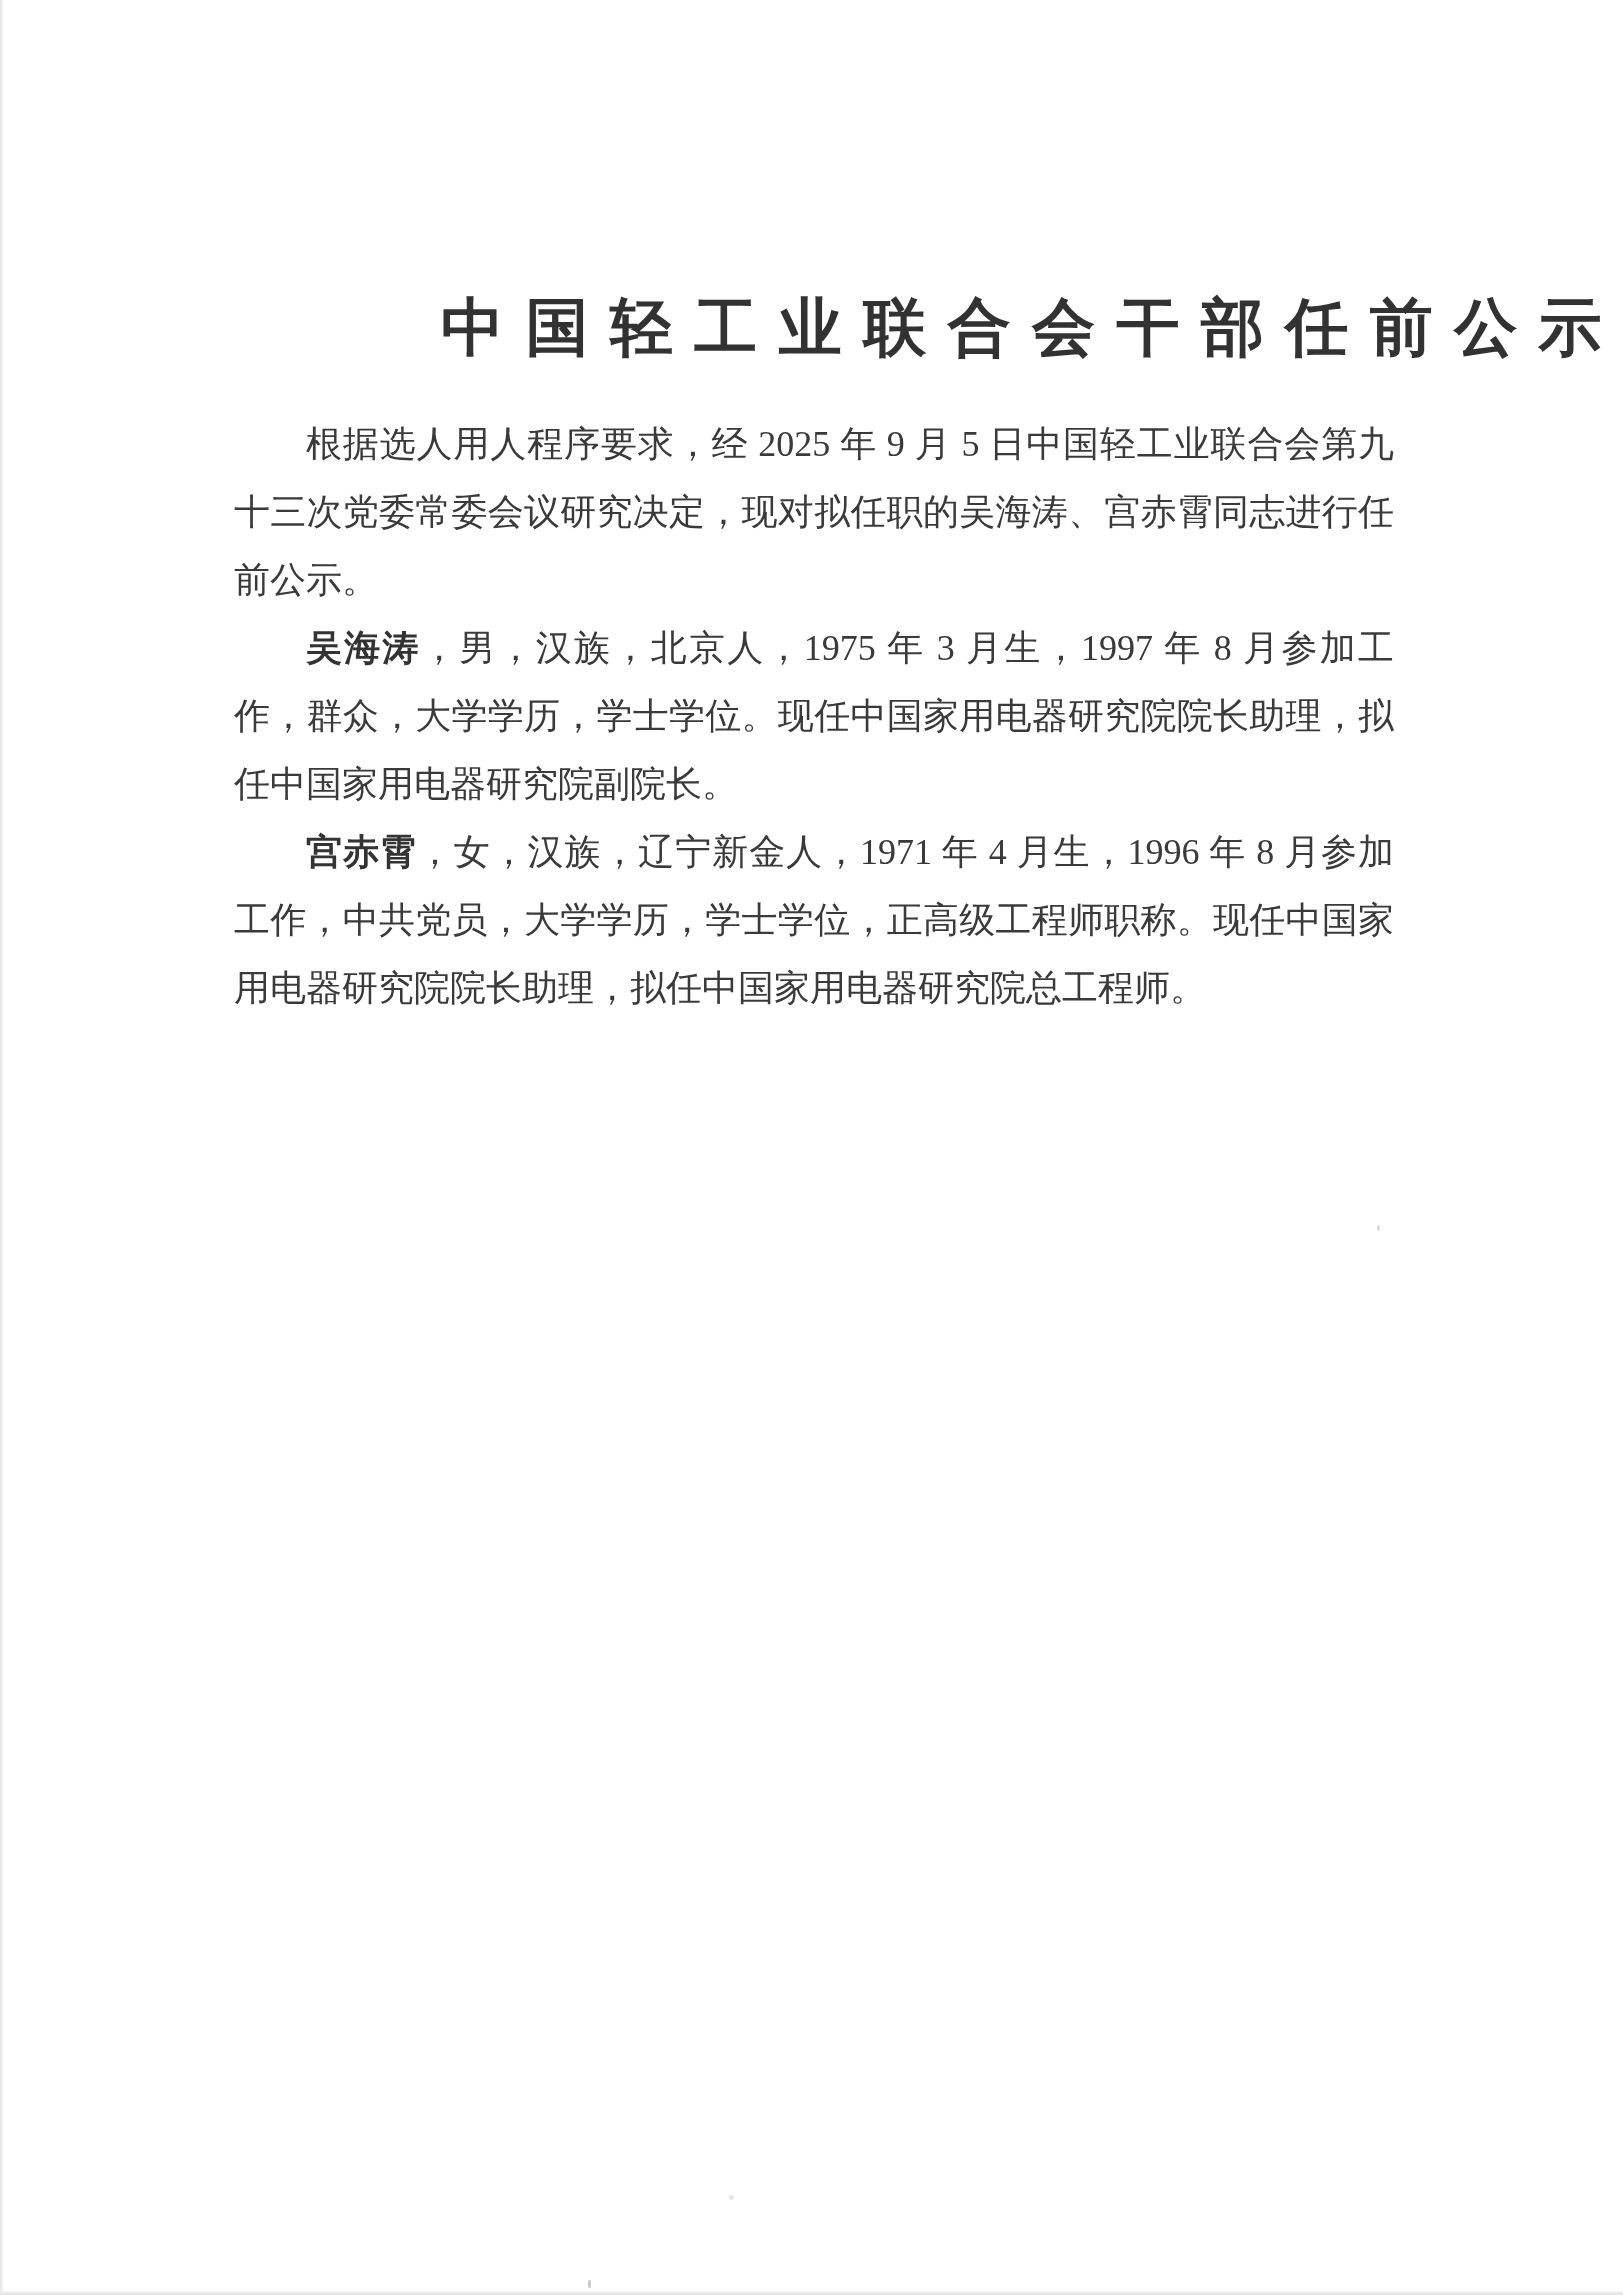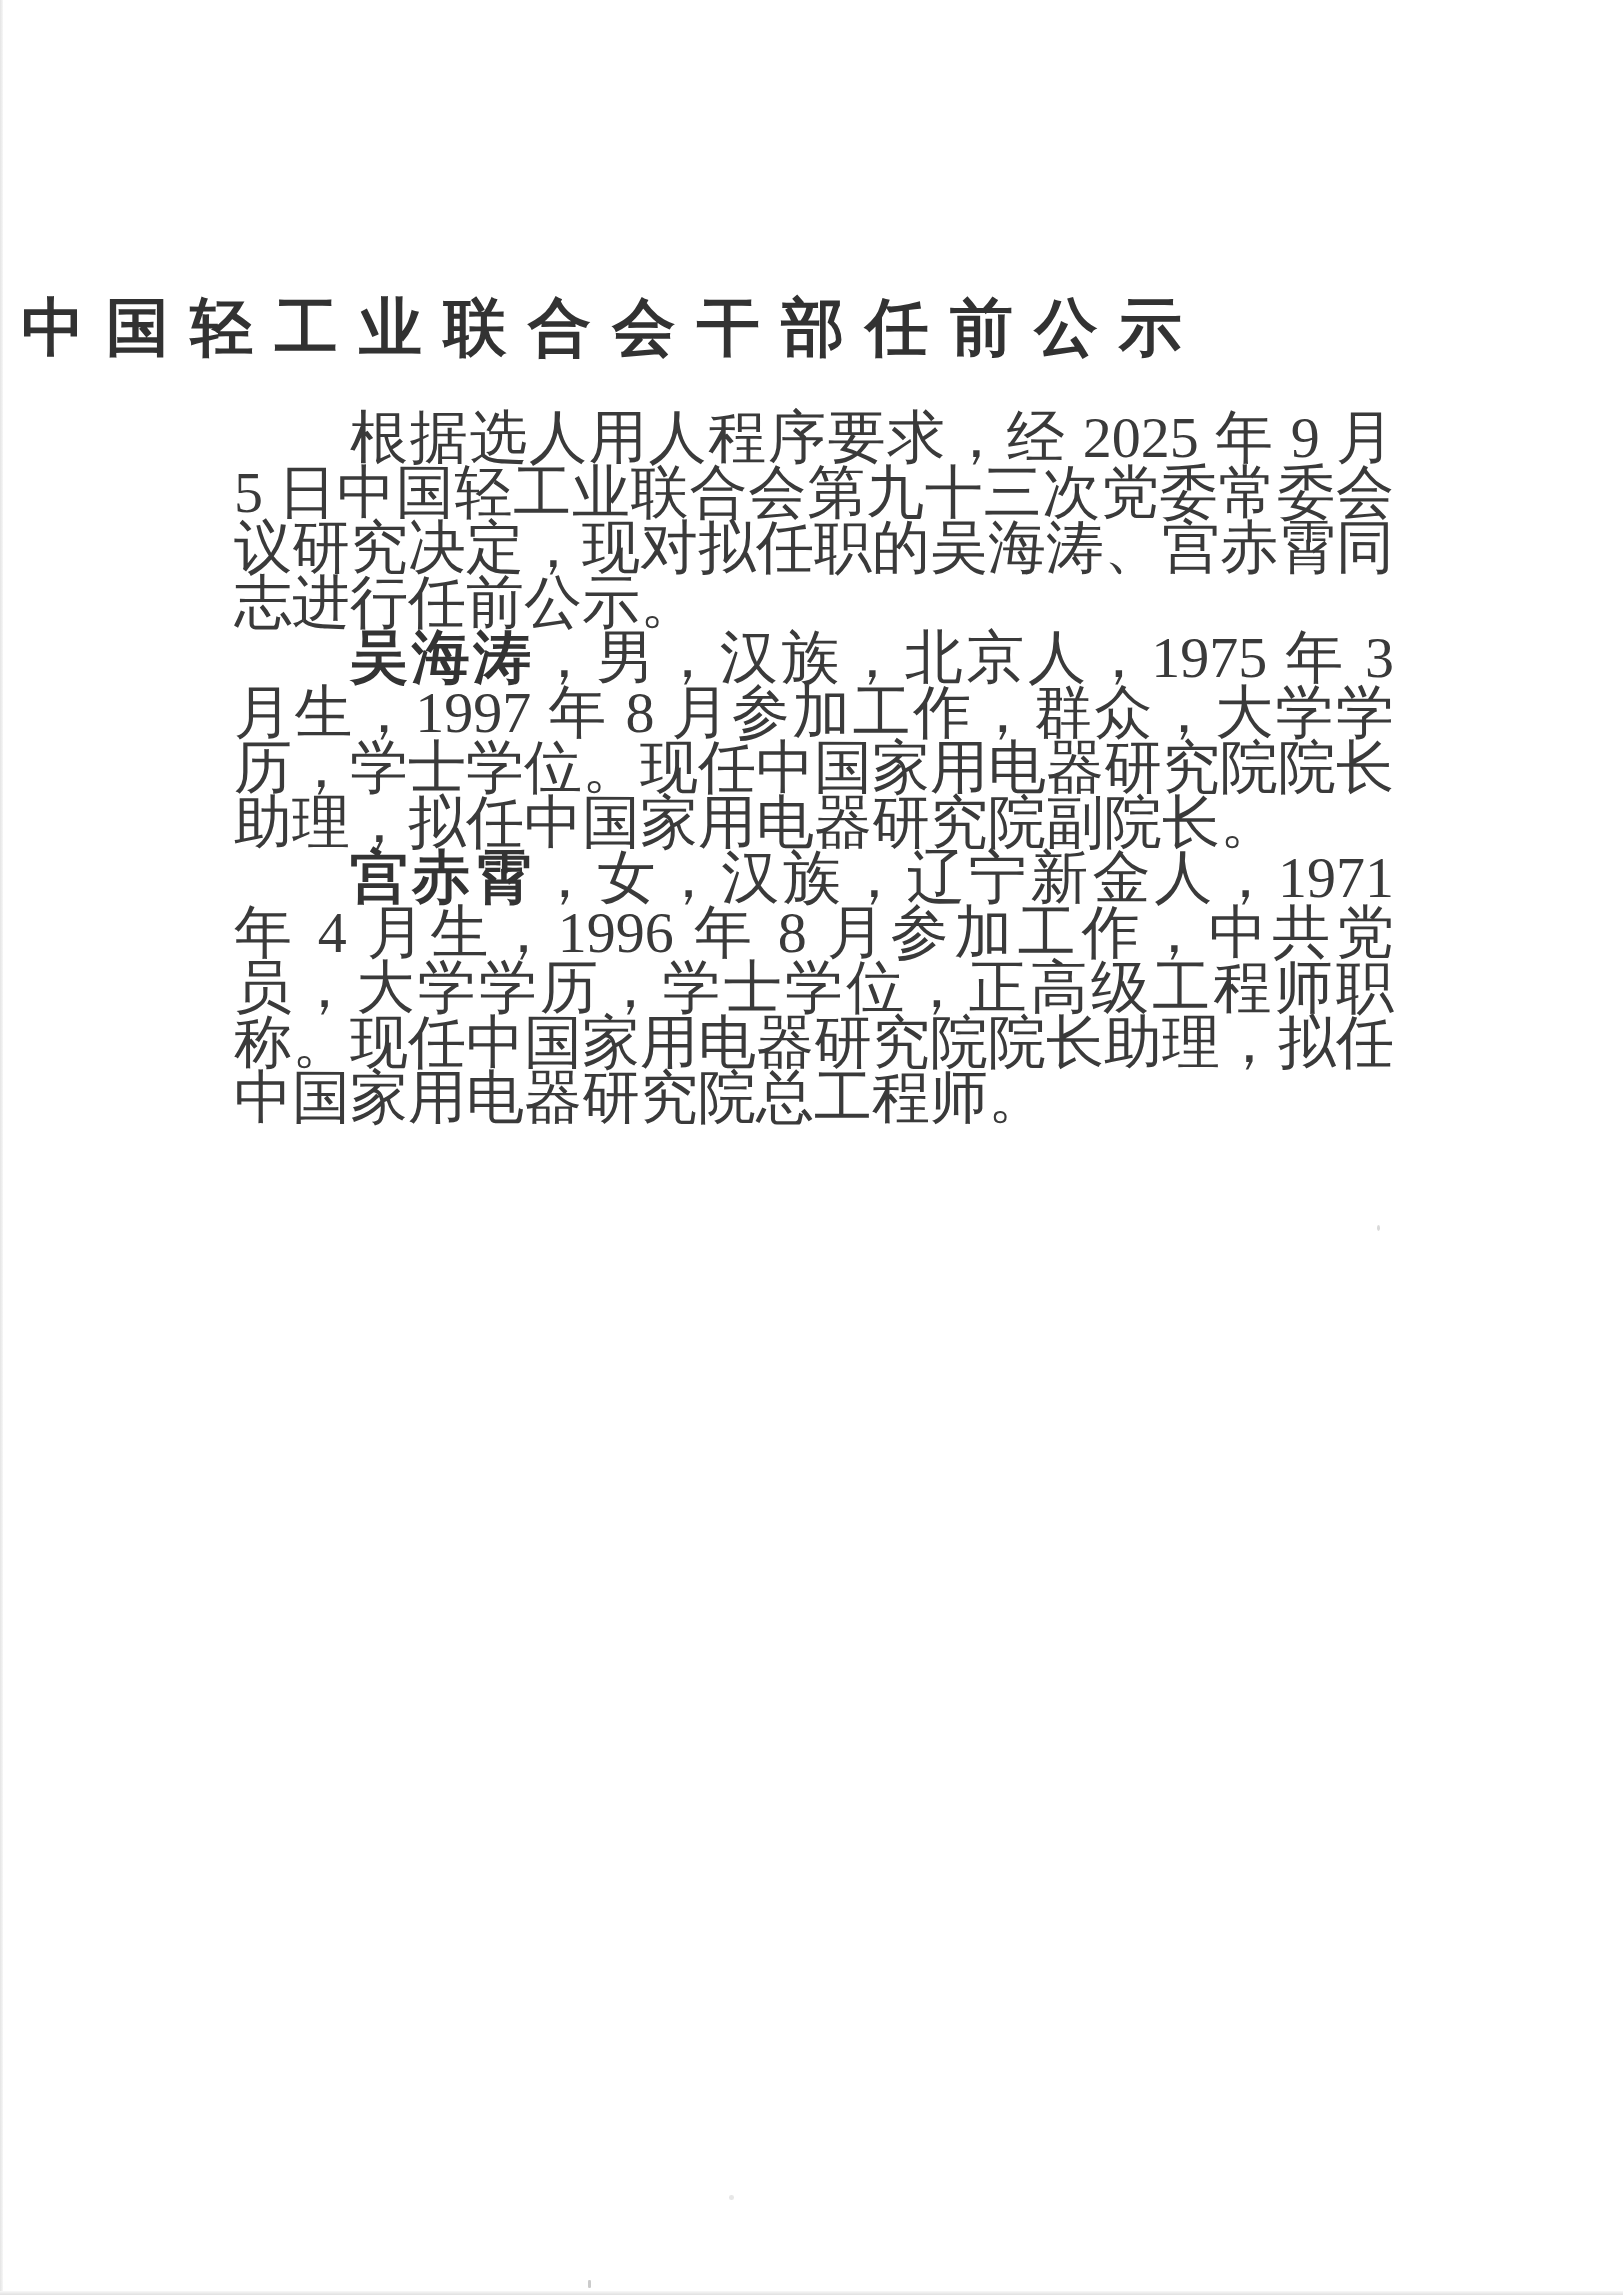"中国轻工业联合会干部任前公示" .doc-title { text-align: left -> right }
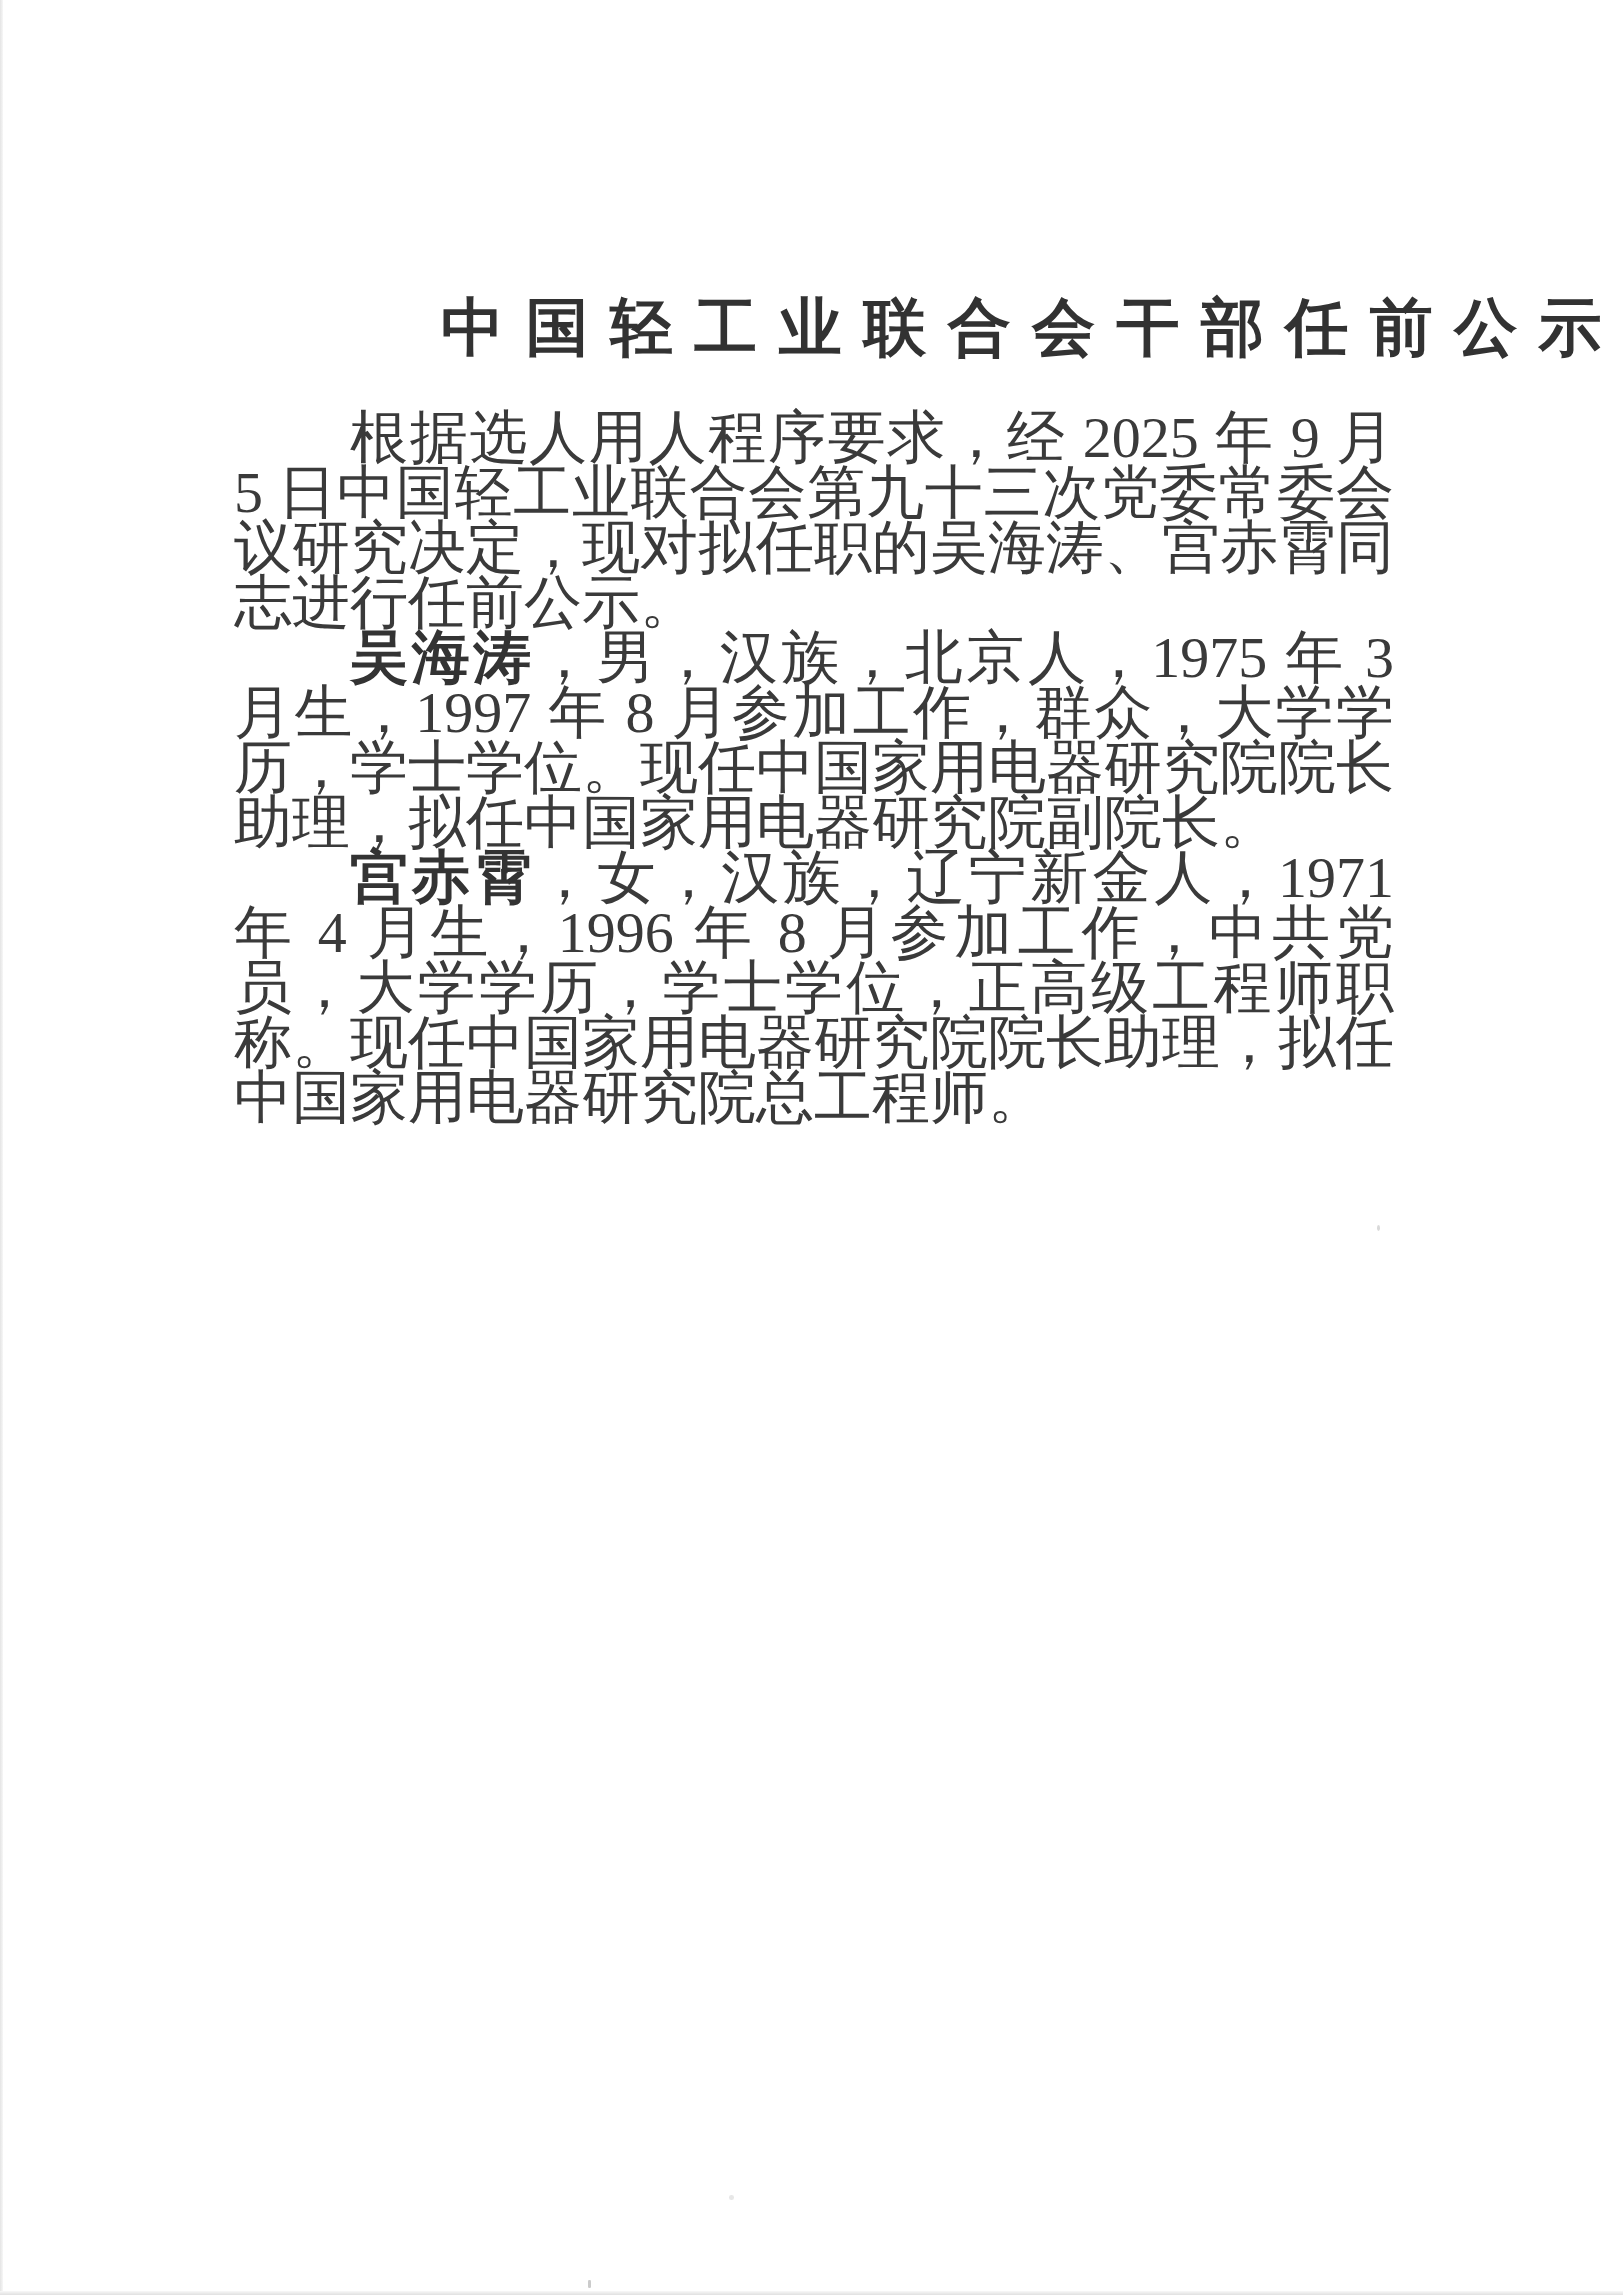"根据选人用人程序要求，经 2025 年 9 月" .body-text { font-size: 58px -> 36px; line-height: 55px -> 68px }
